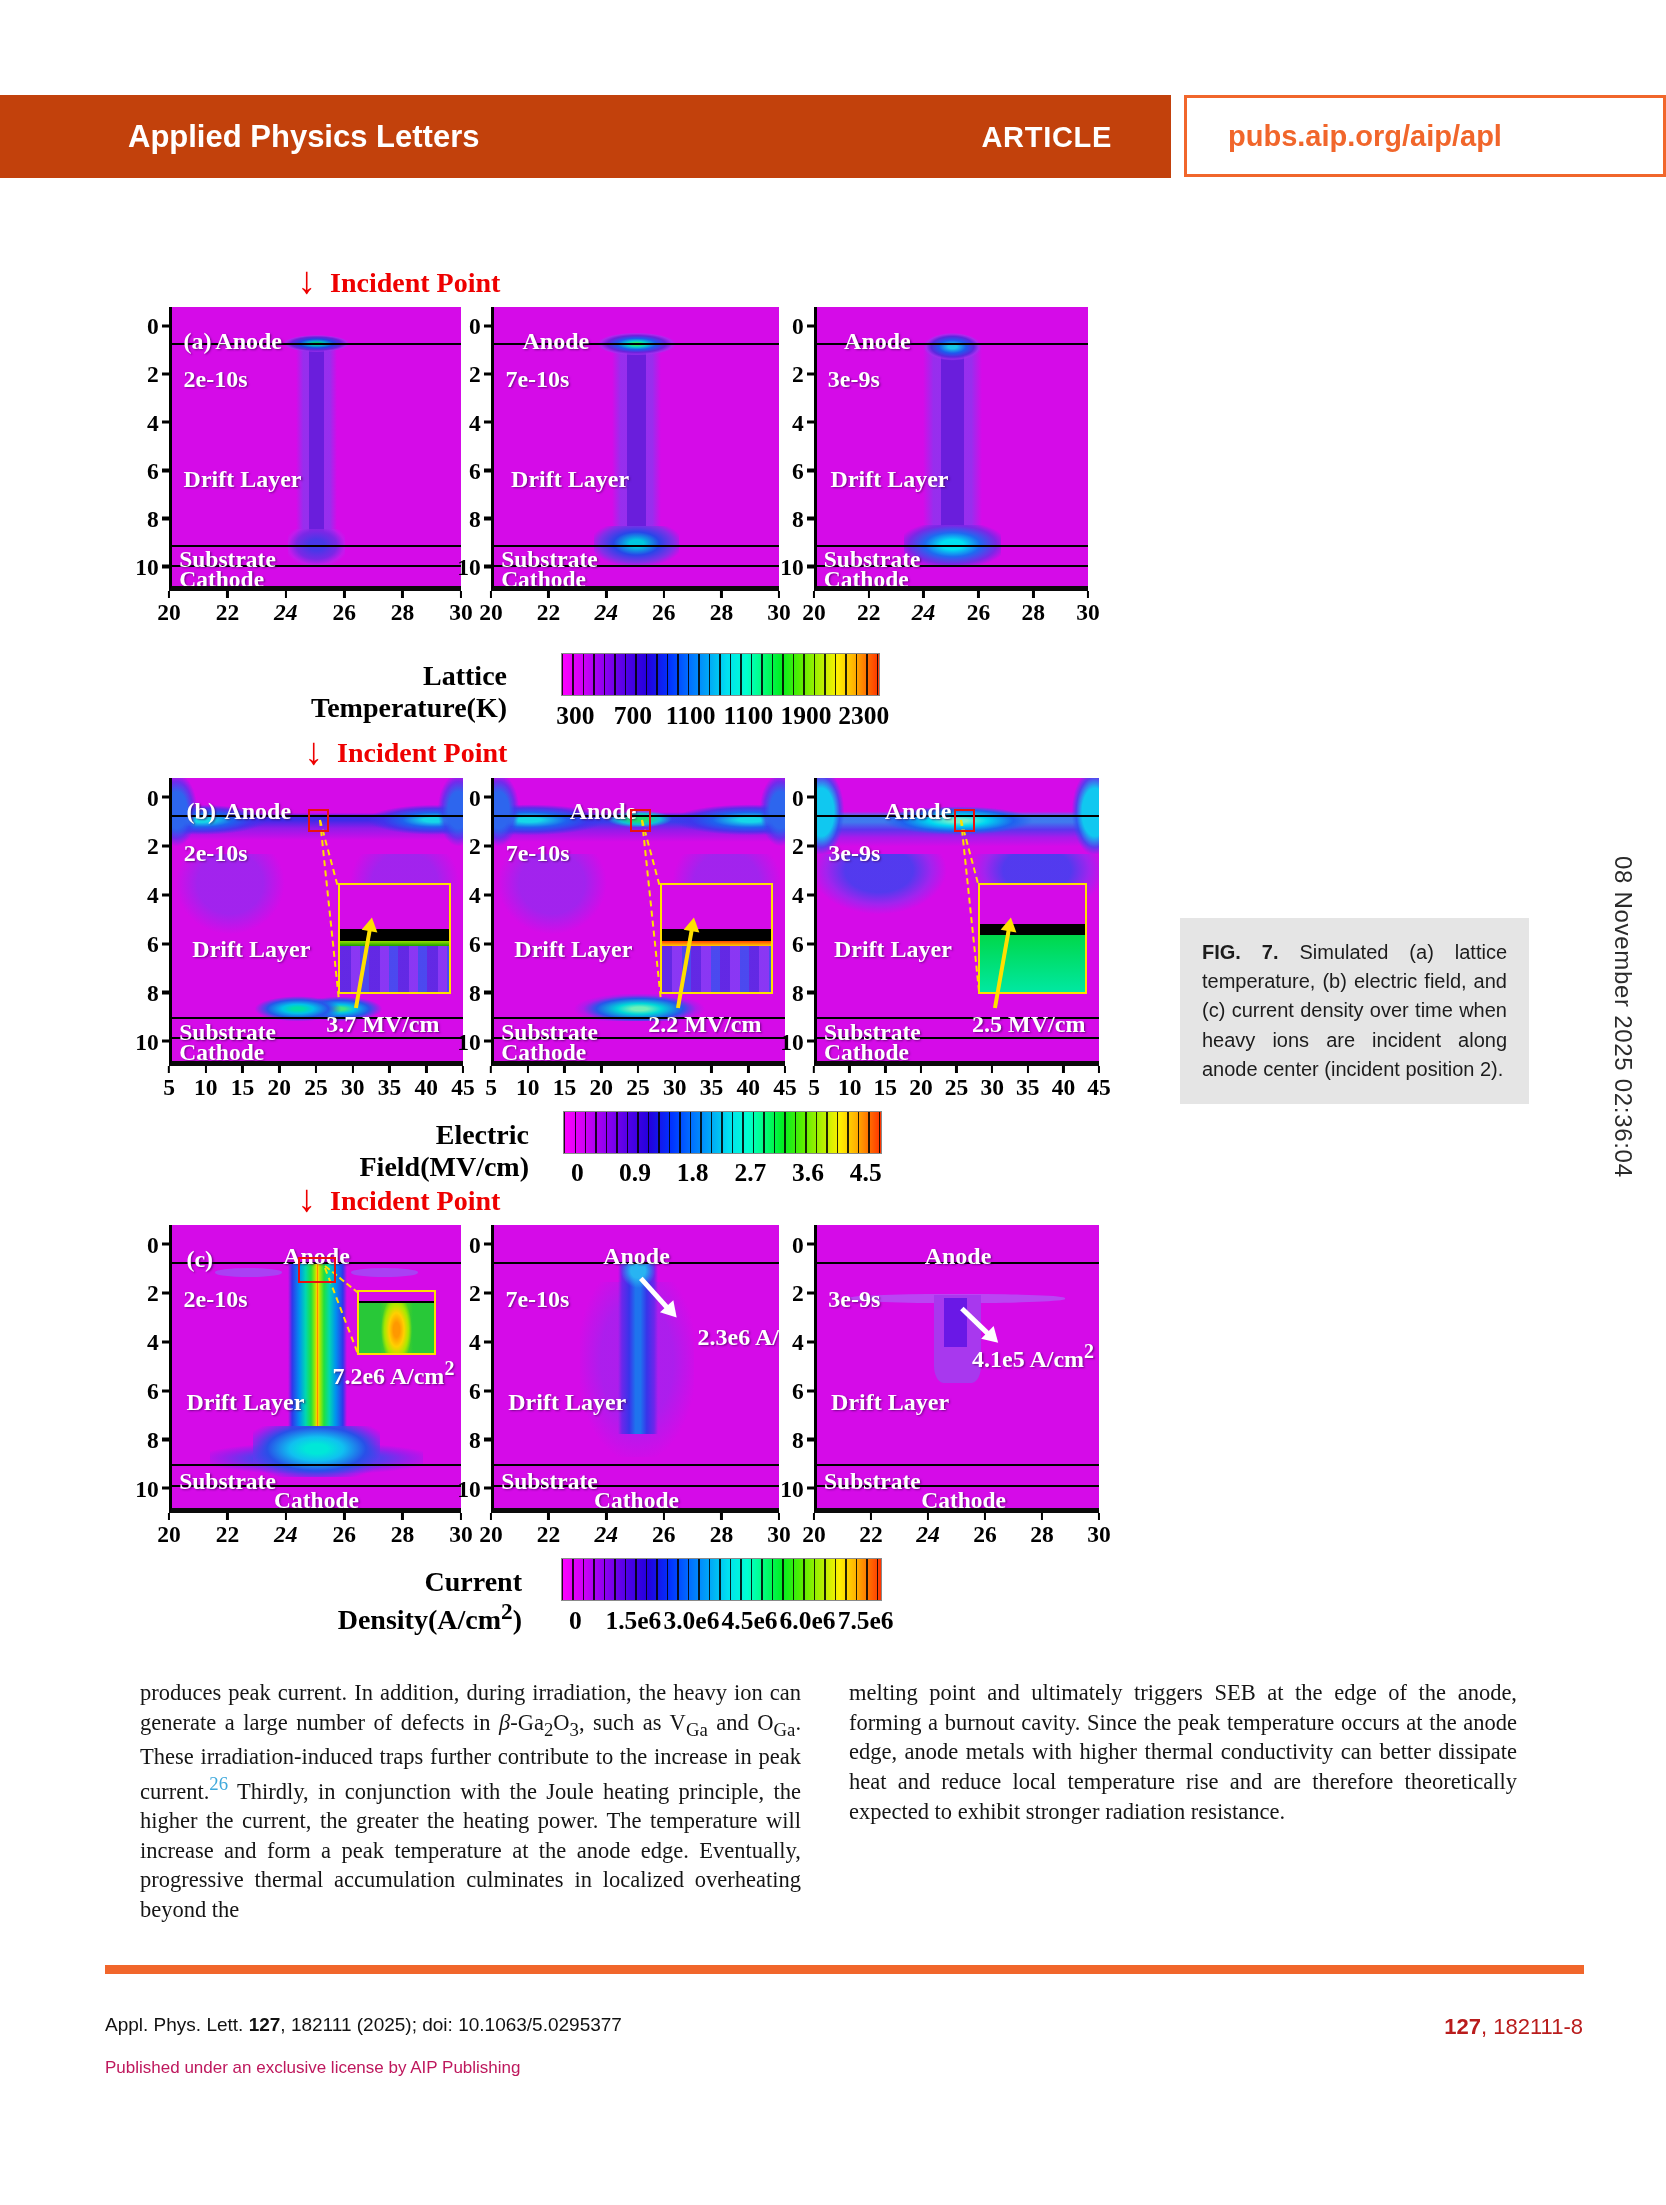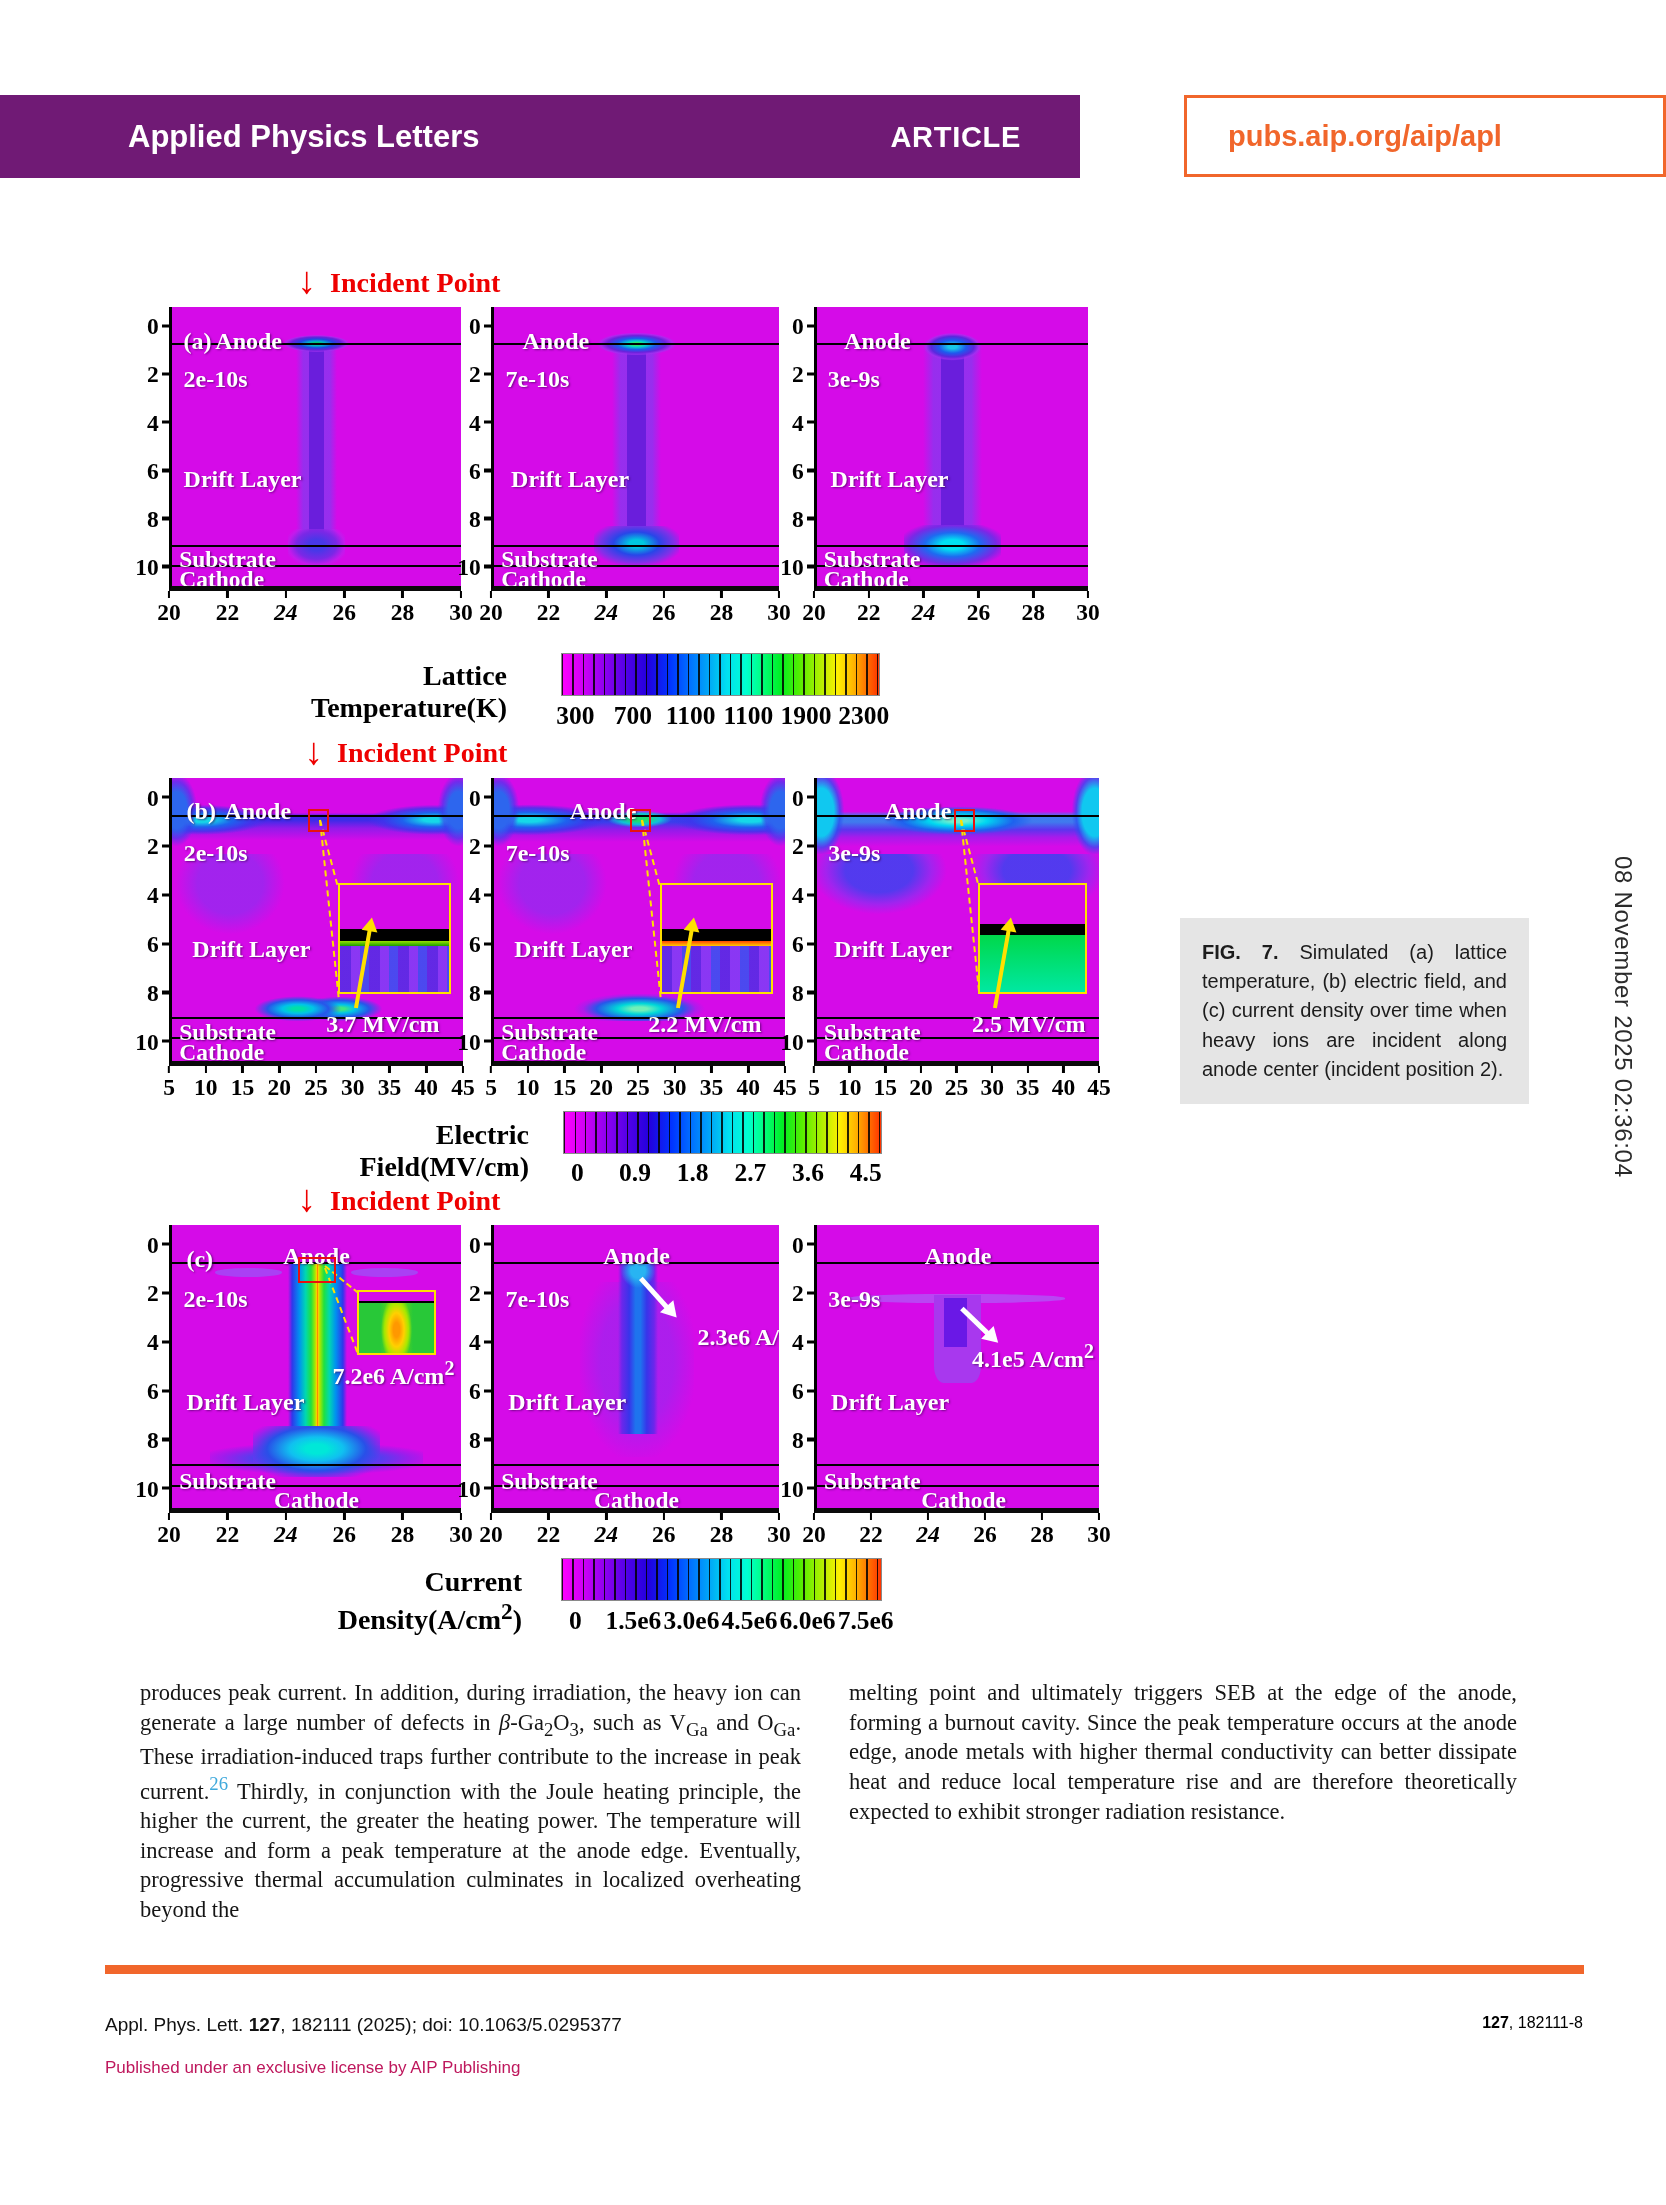"Applied Physics Letters" .hdr-bar { background: #701a75 -> #c2410c; width: 1080px -> 1171px }
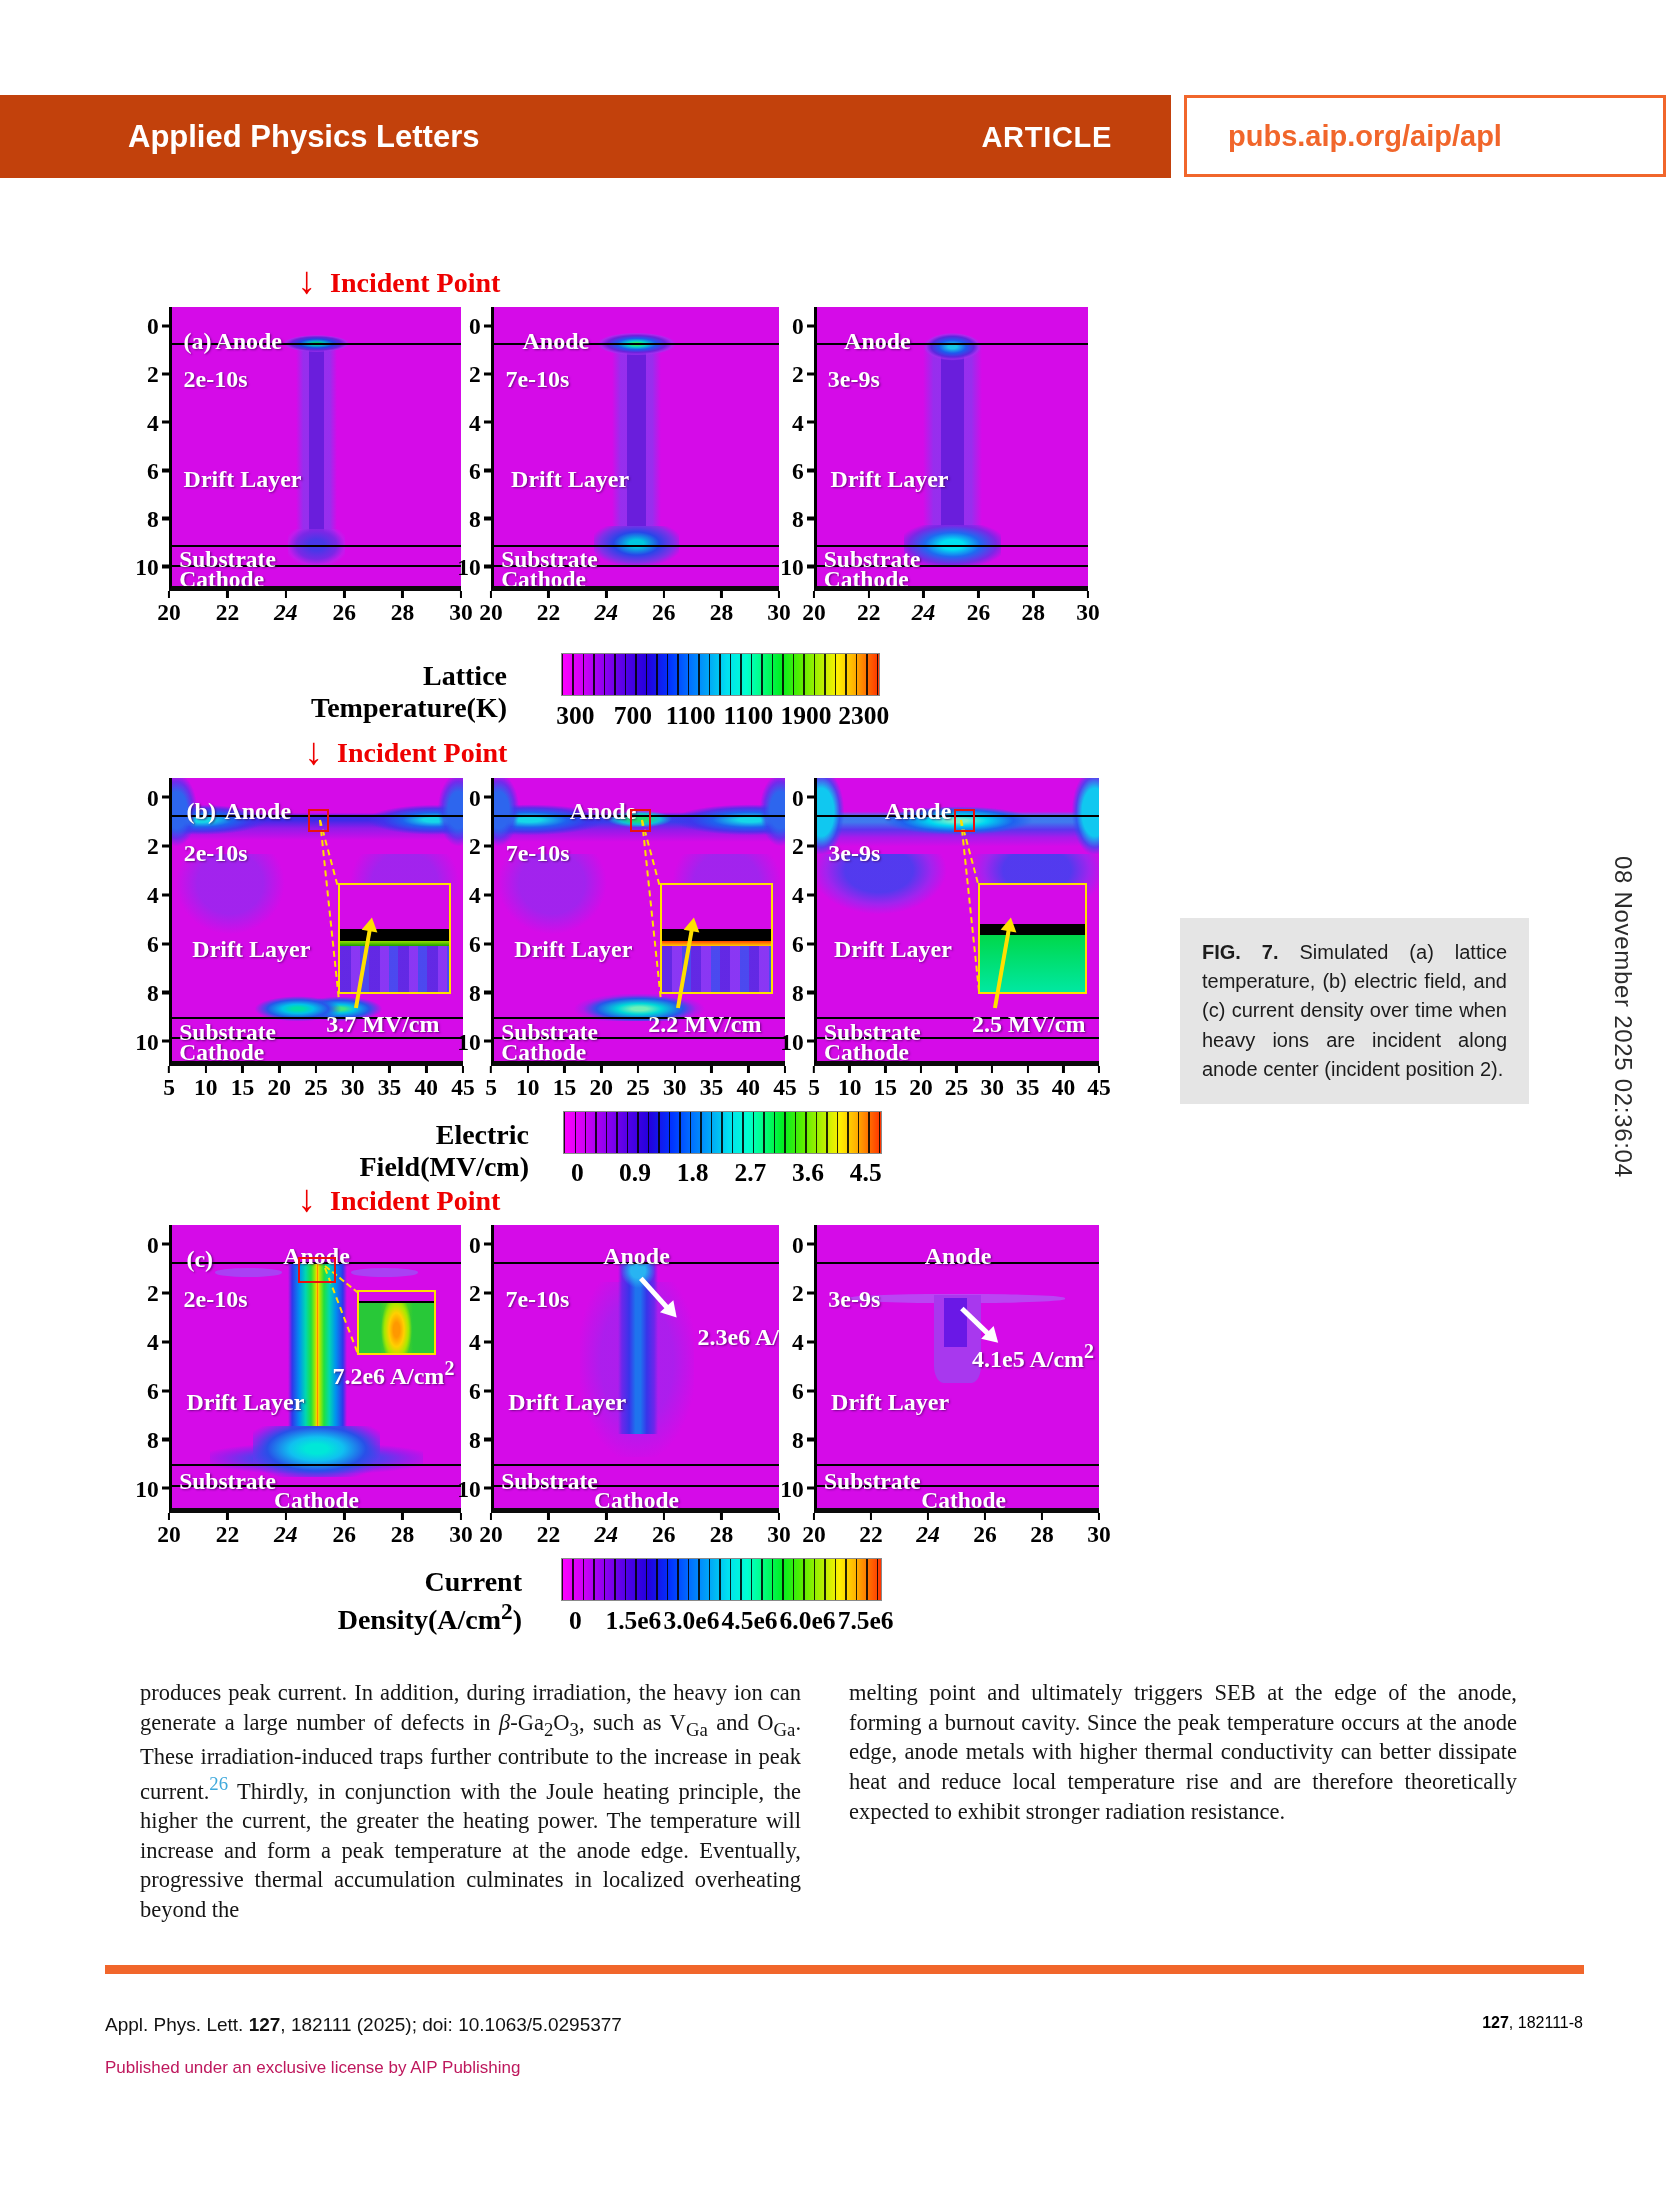"127, 182111-8" .foot-page { color: #000000 -> #b91c1c; font-size: 16px -> 22px }
